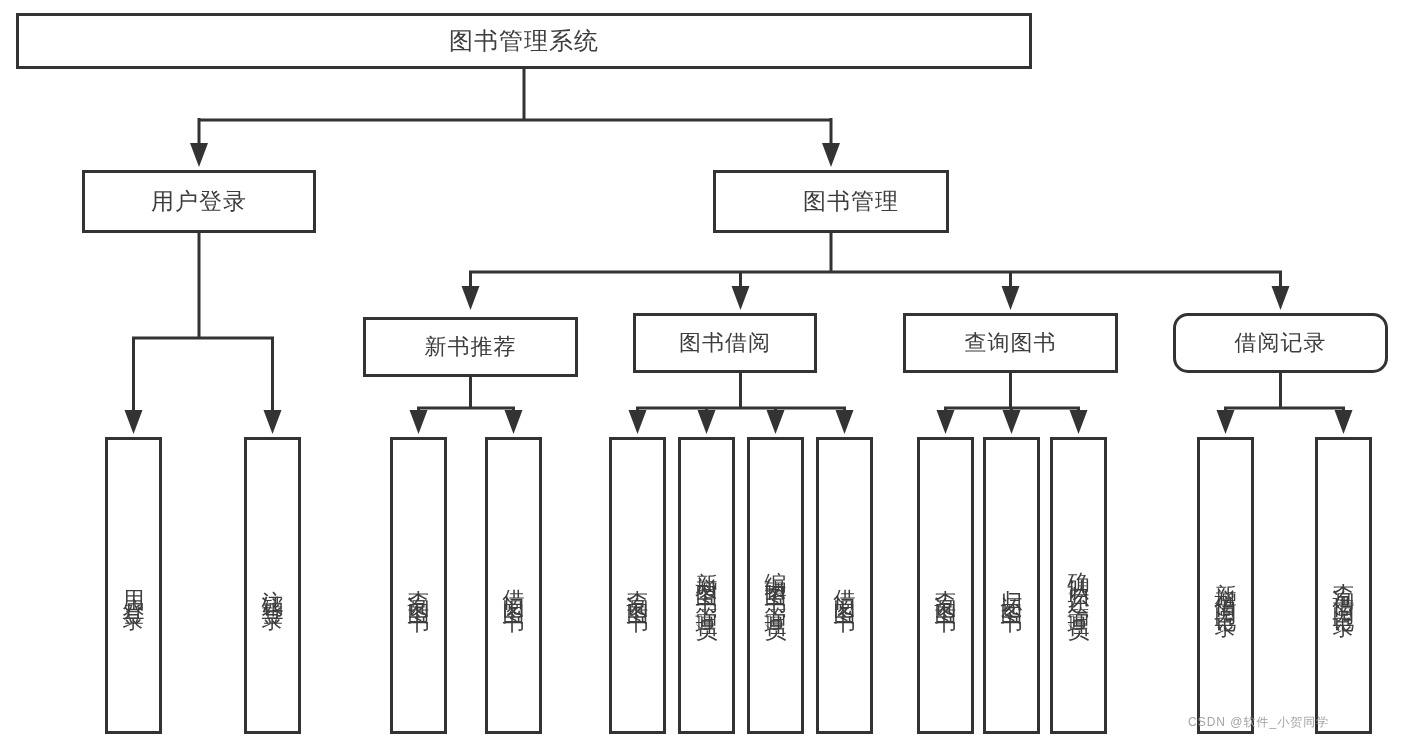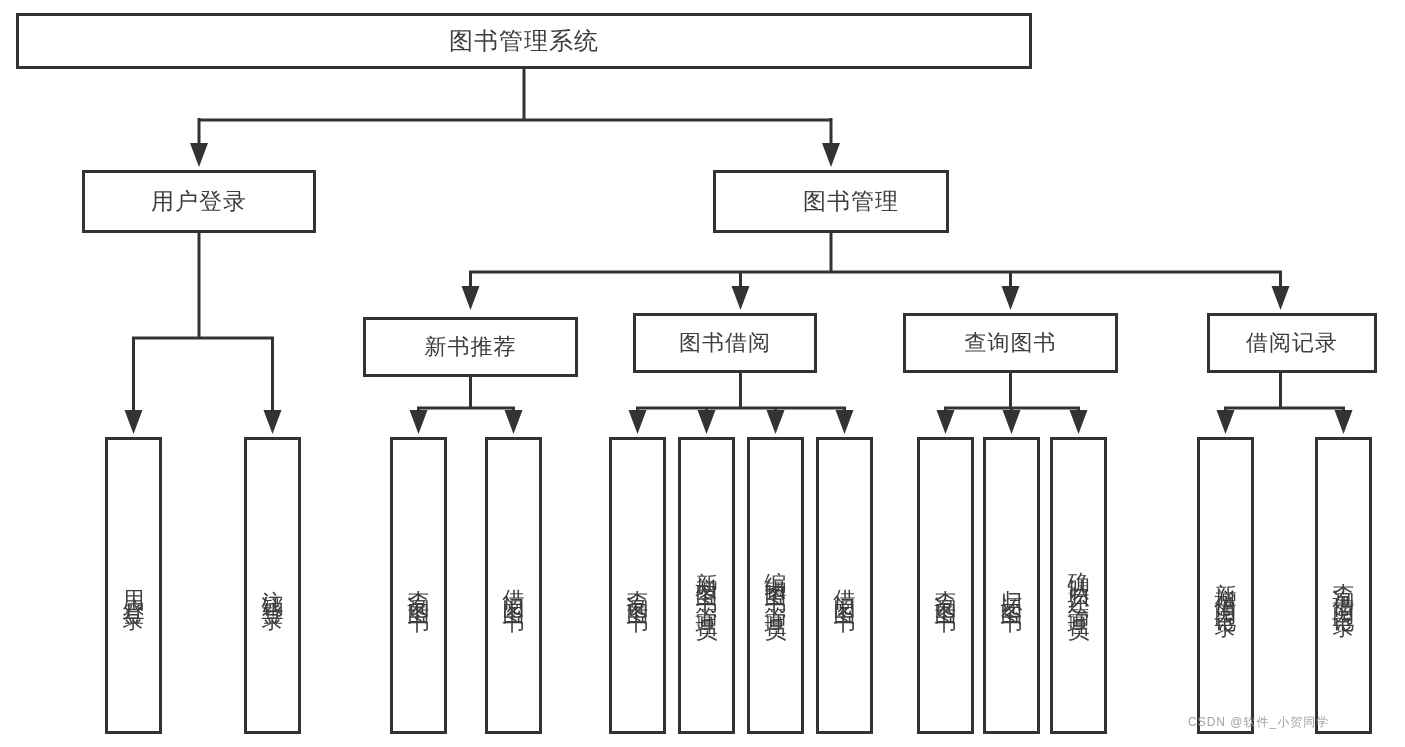"借阅记录" div.node { border-radius: none -> 15px; left: 1207px -> 1173px; width: 170px -> 215px }
